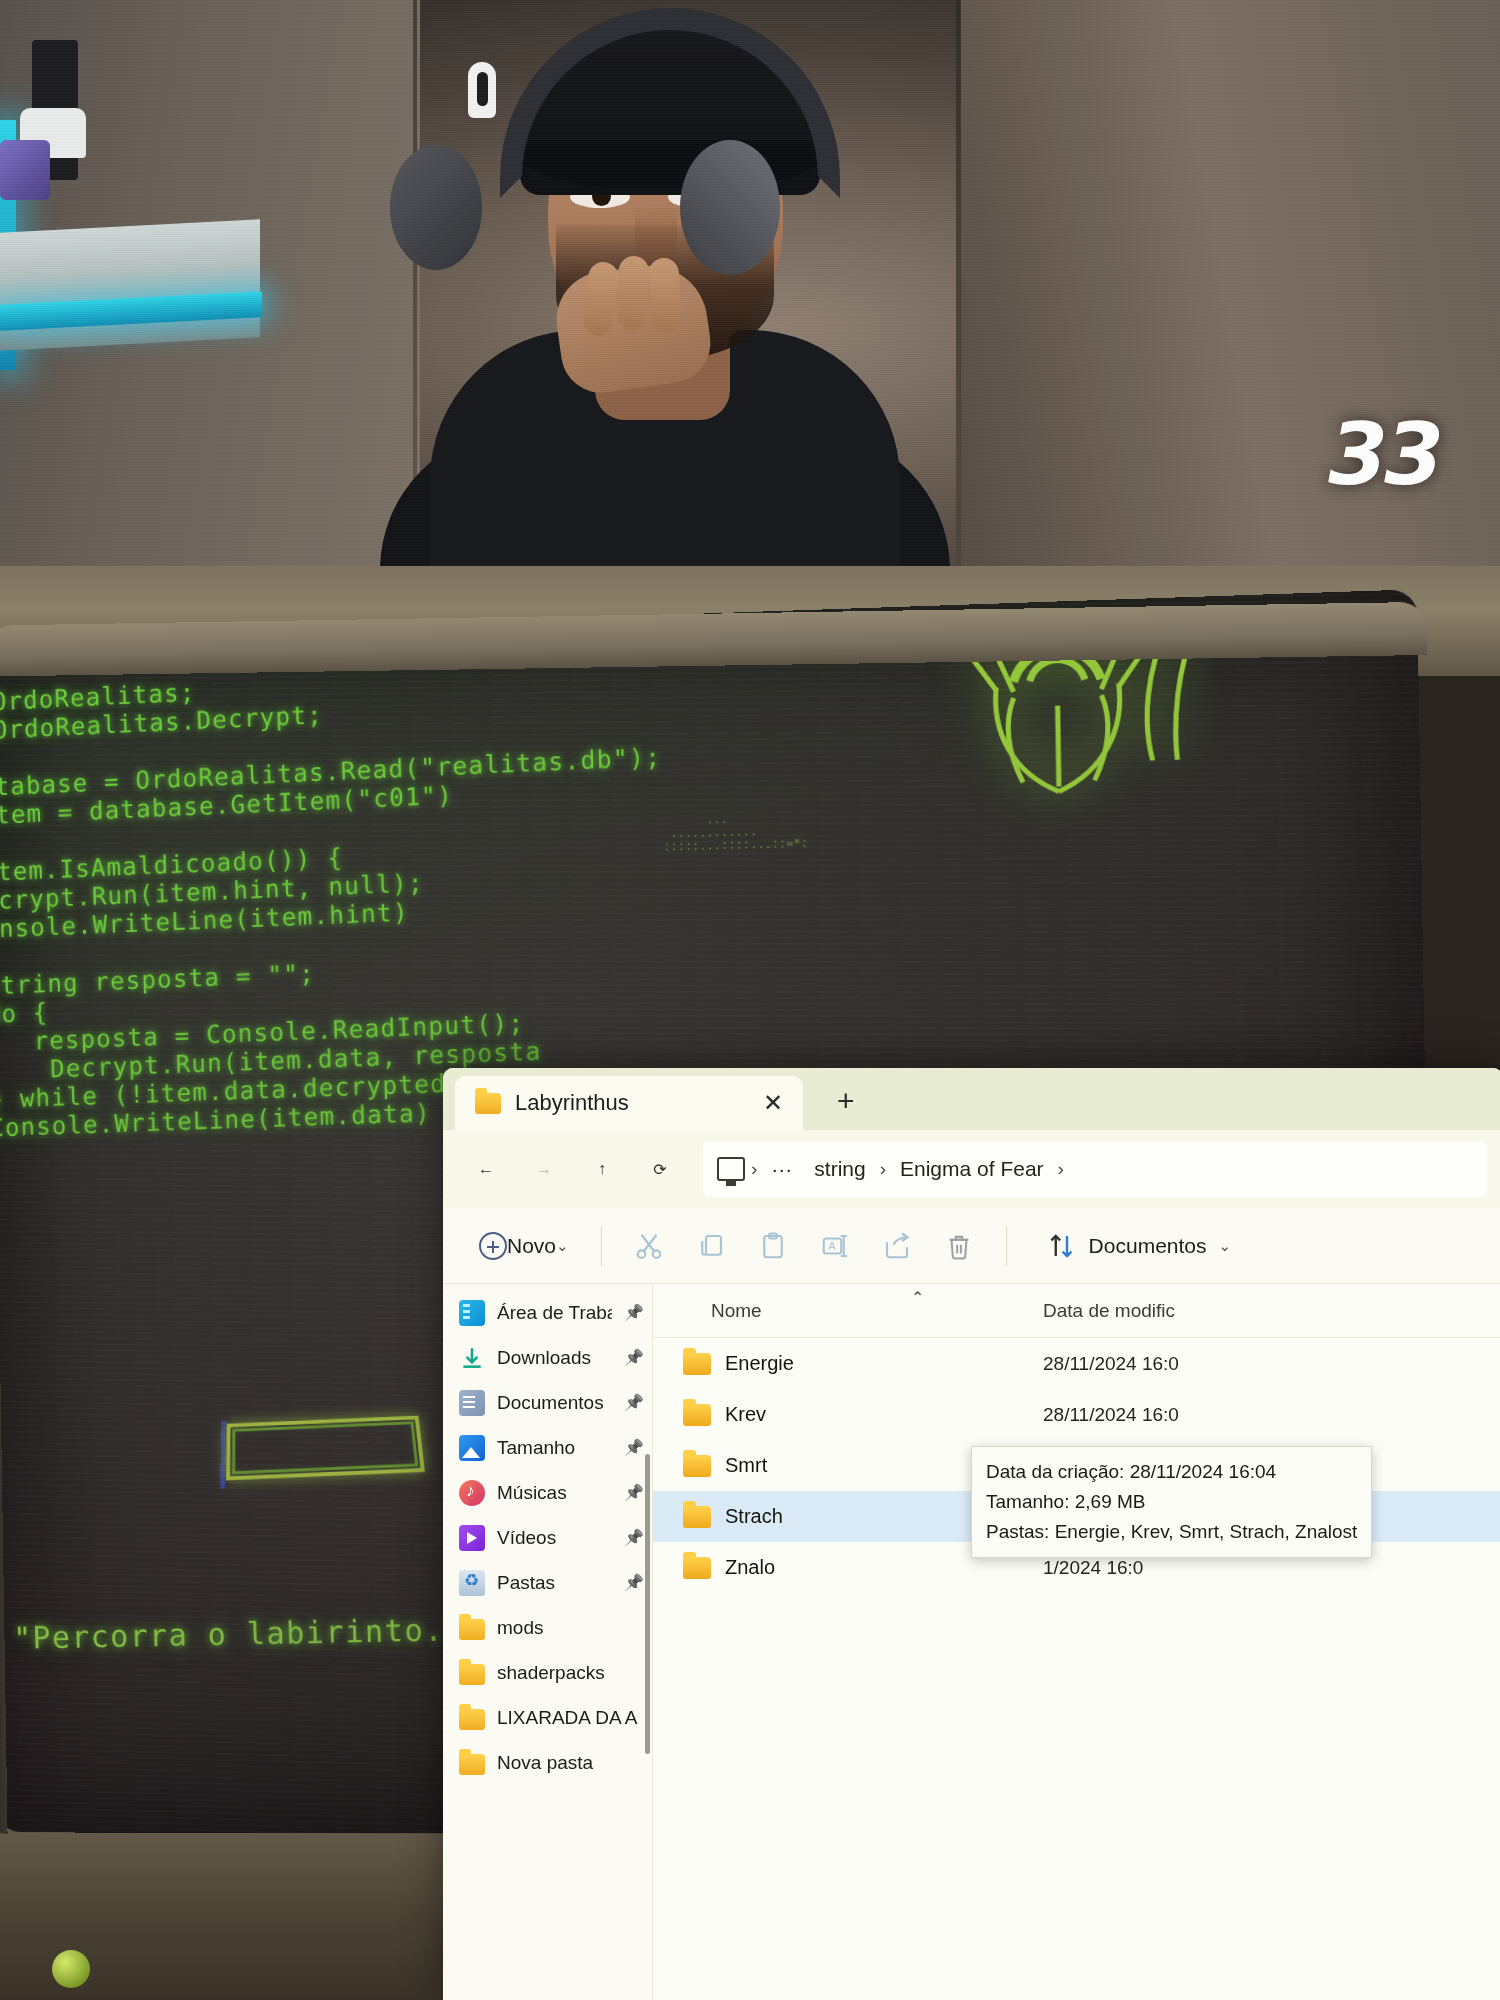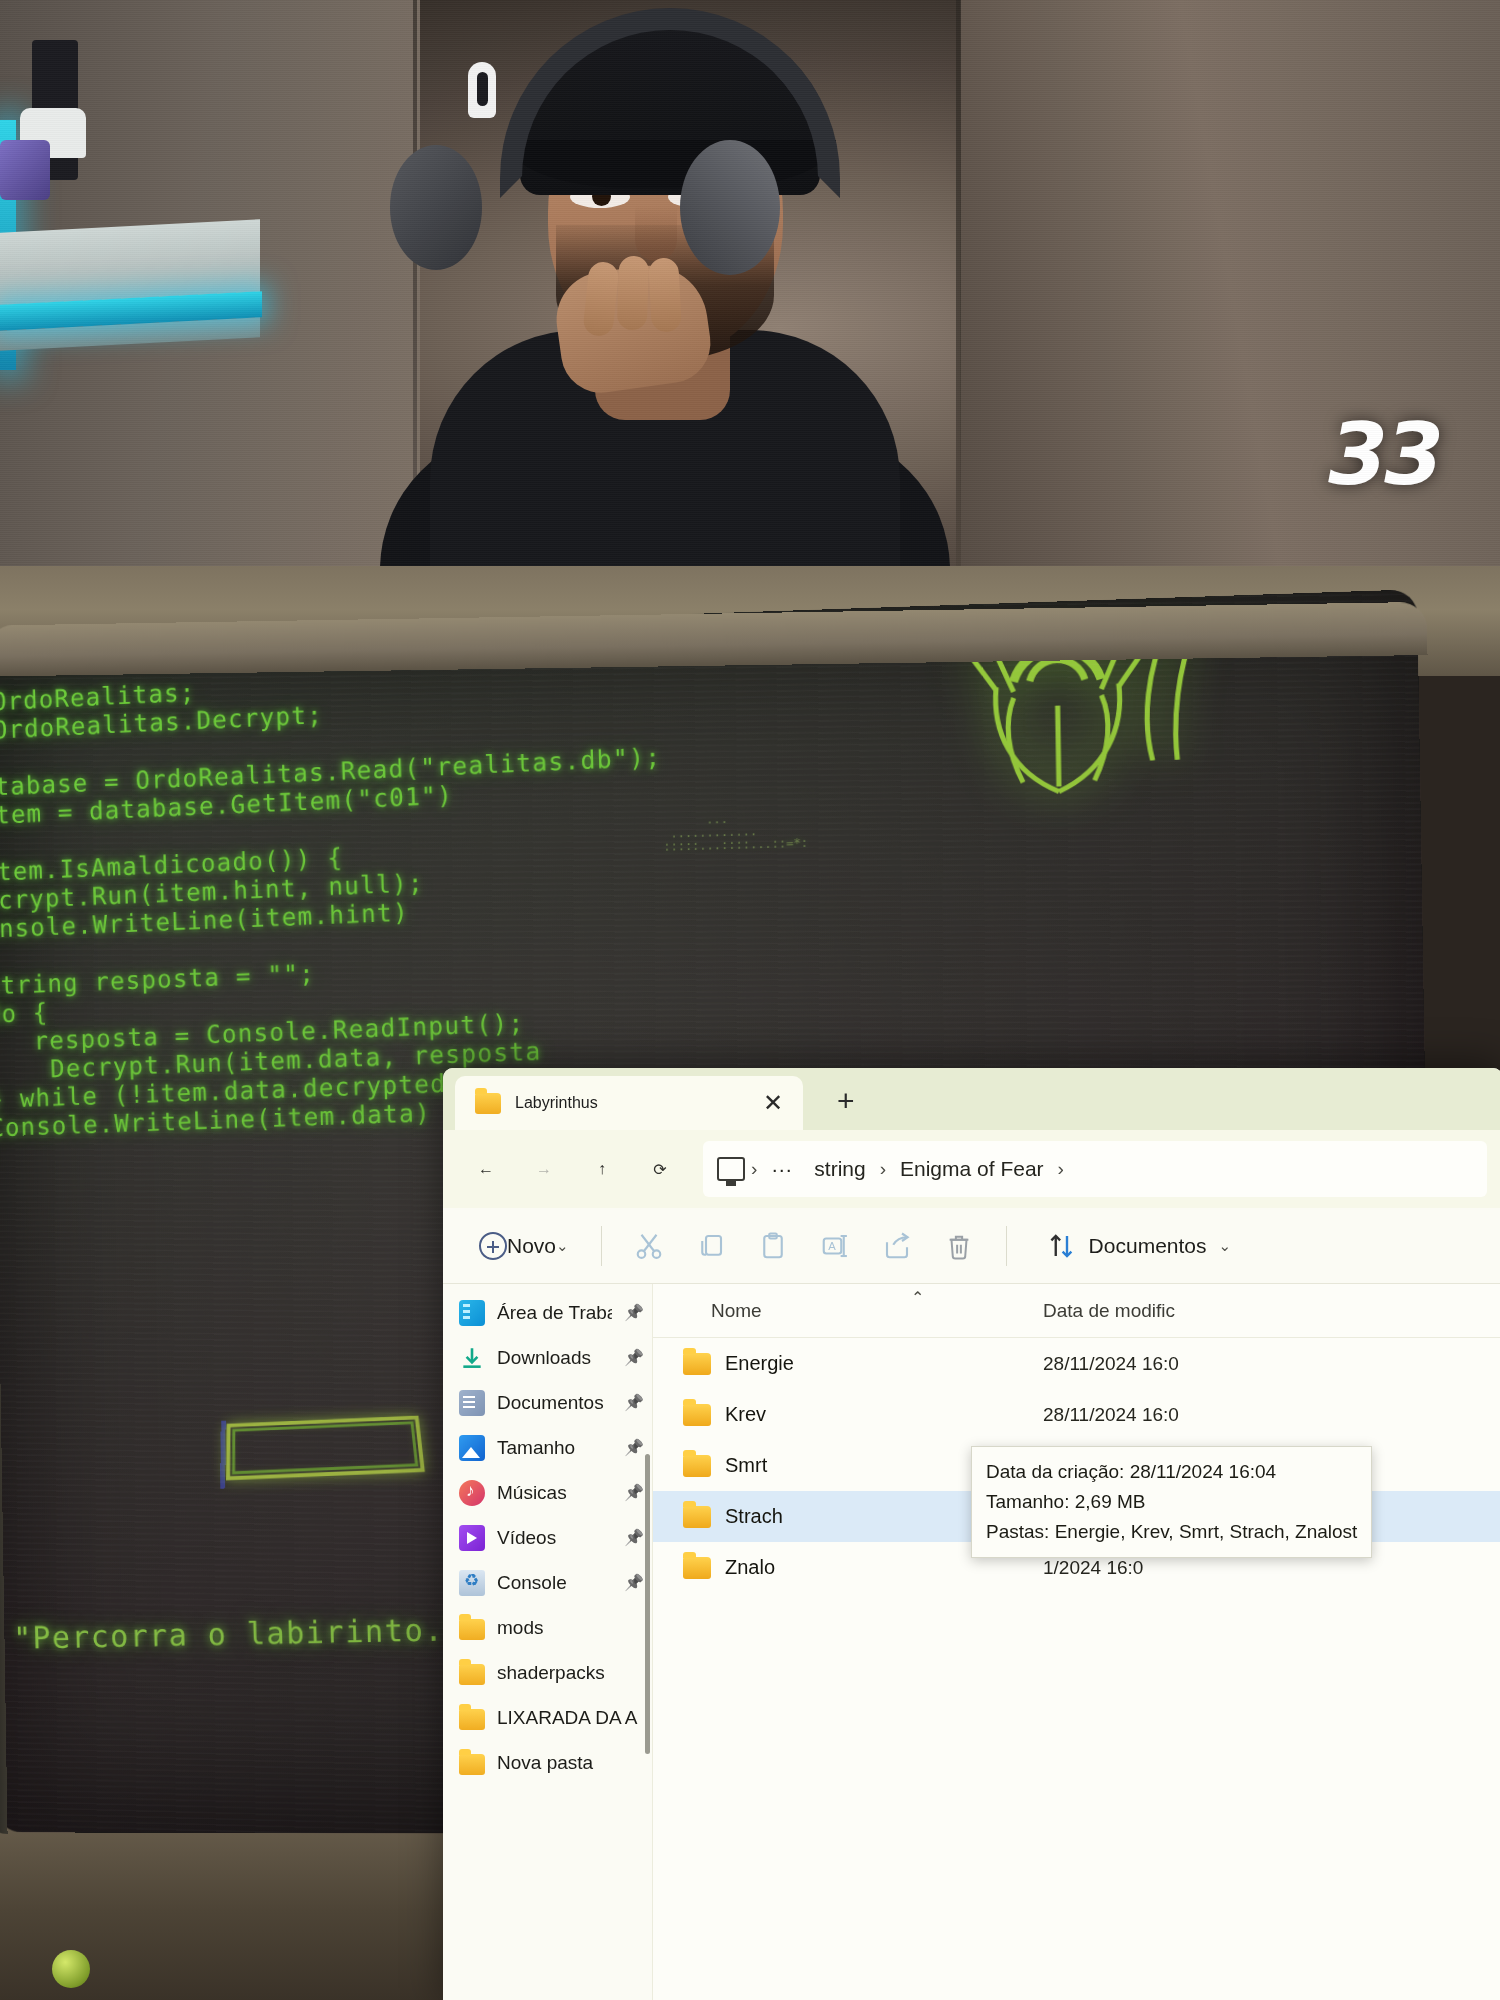"Labyrinthus" .tab-title { font-size: 16px -> 22px }
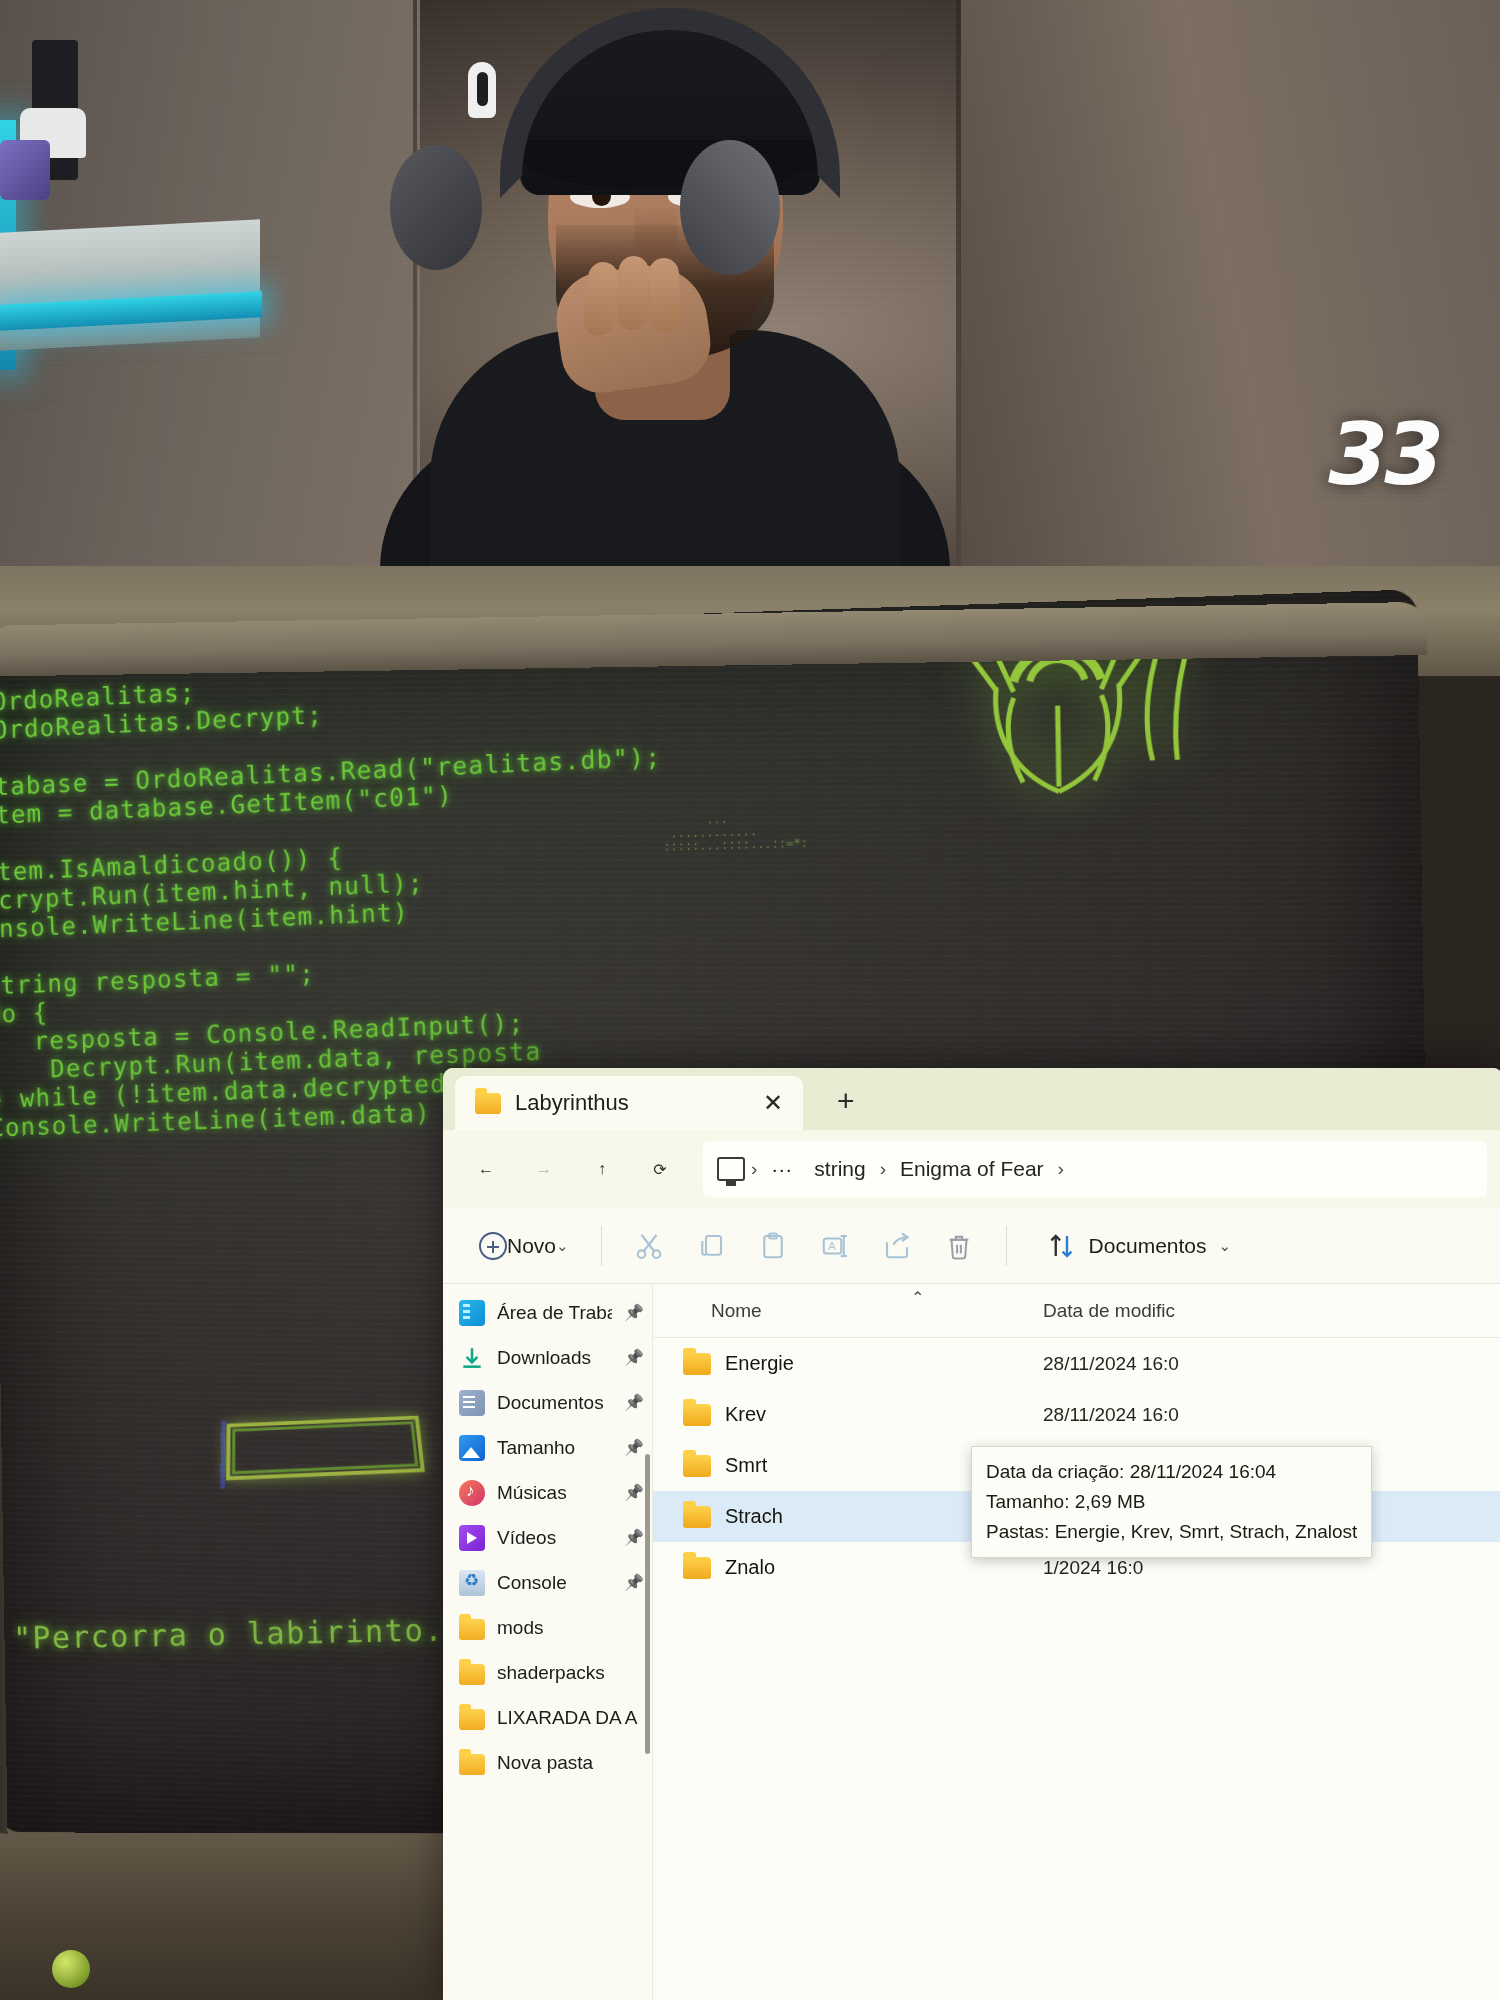"Console" span.side-label { text: Console -> Pastas }
